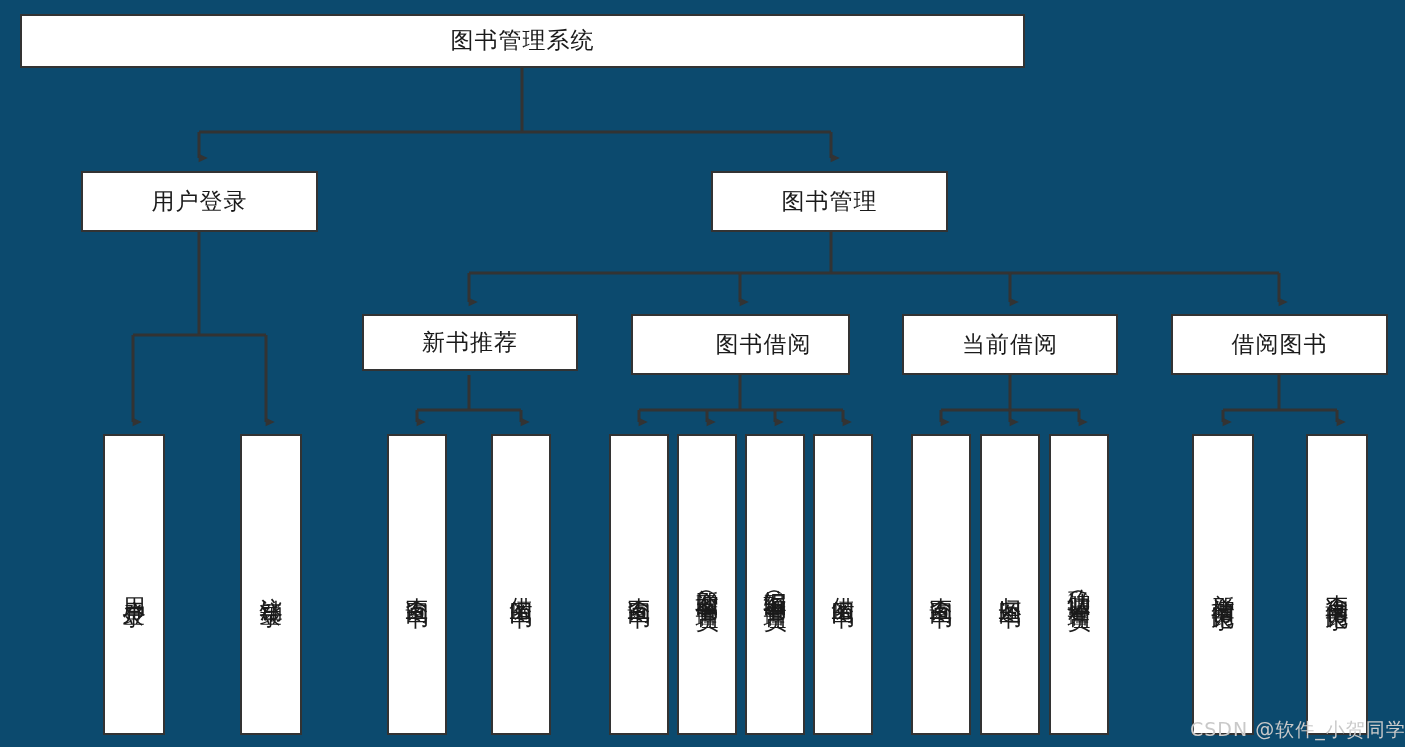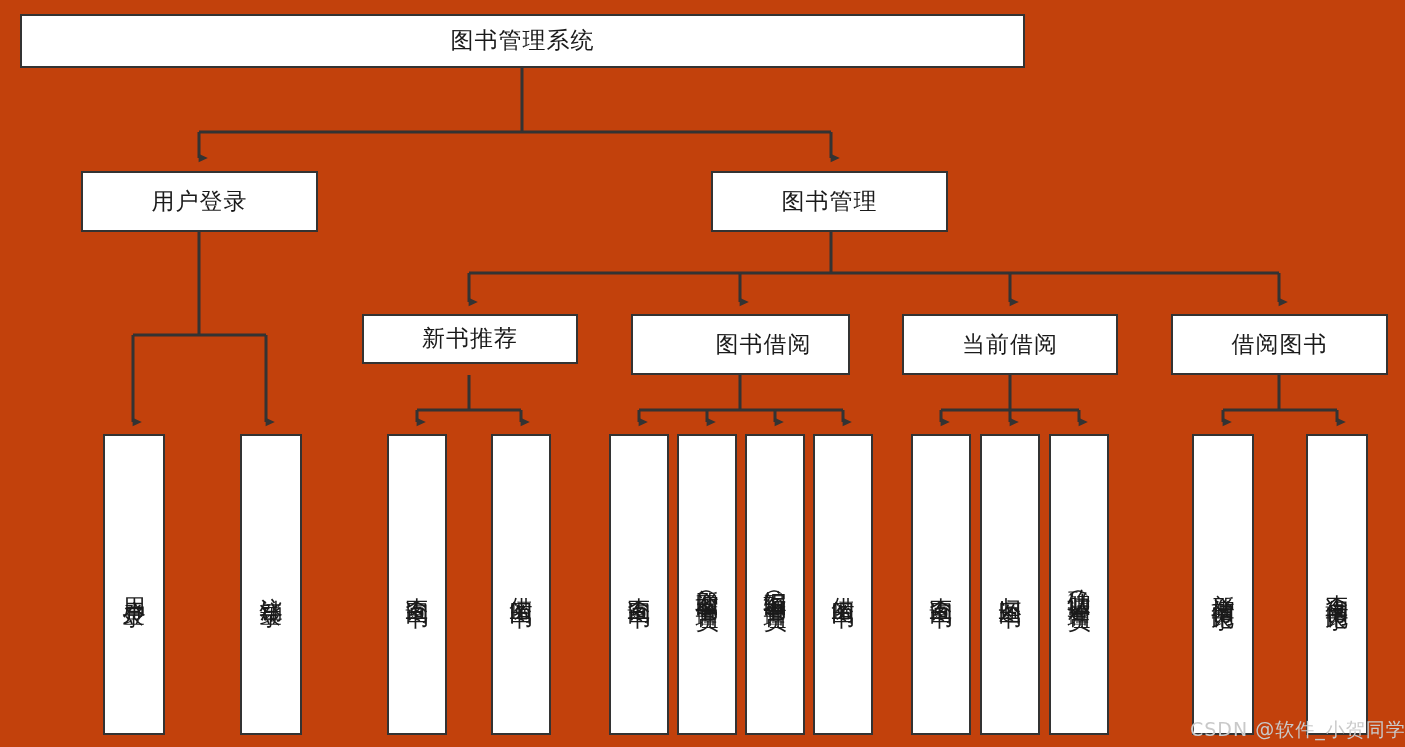"图书管理系统" #canvas { background: #c2410c -> #0c4a6e }
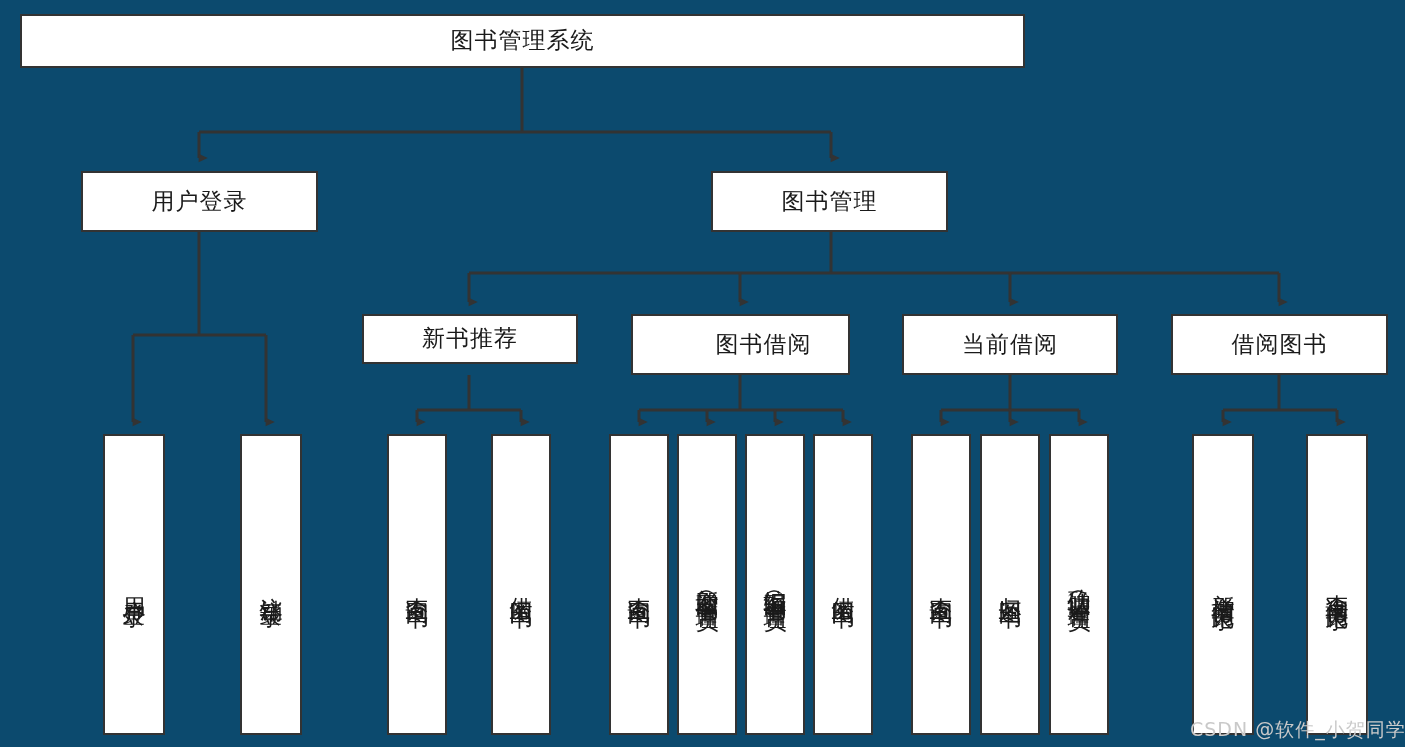"新书推荐" div.node { height: 50px -> 57px }
